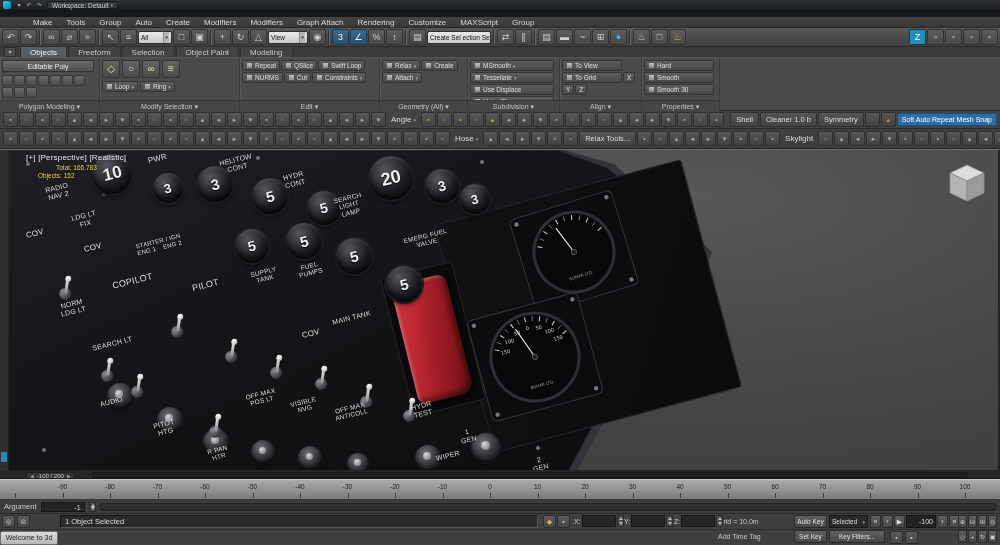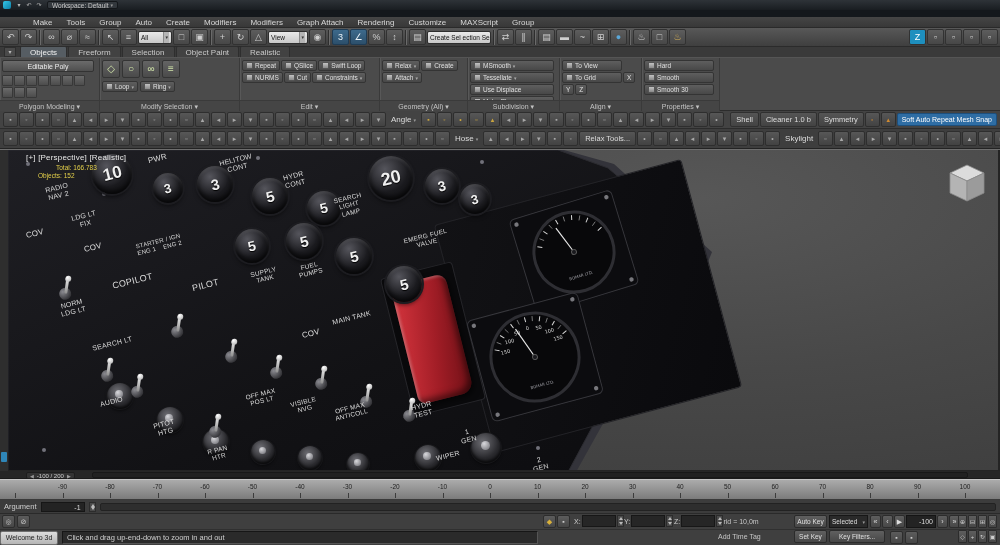"Realistic" div.rtab { text: Realistic -> Modeling }
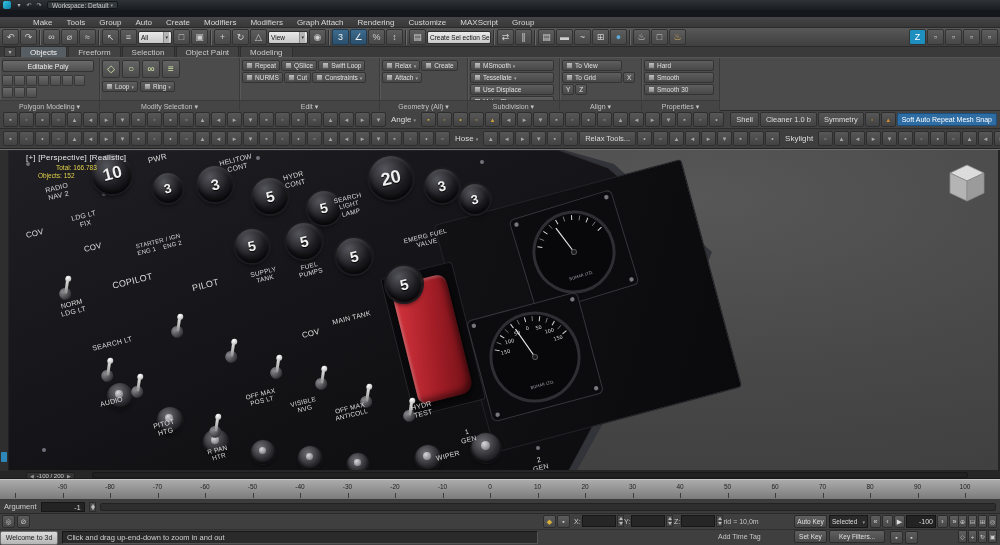"1 Object Selected" div.sunken { html: none -> <div>1 Object Selected</div> }
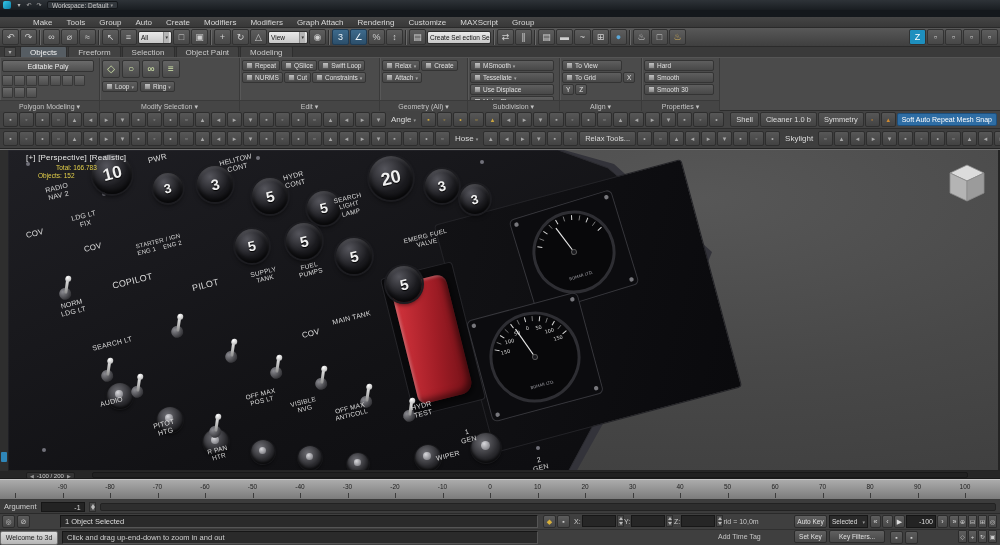"Click and drag up-end-down to" div.sunken { html: <div>Click and drag up-end-down to zoom in and out</div> -> none }
